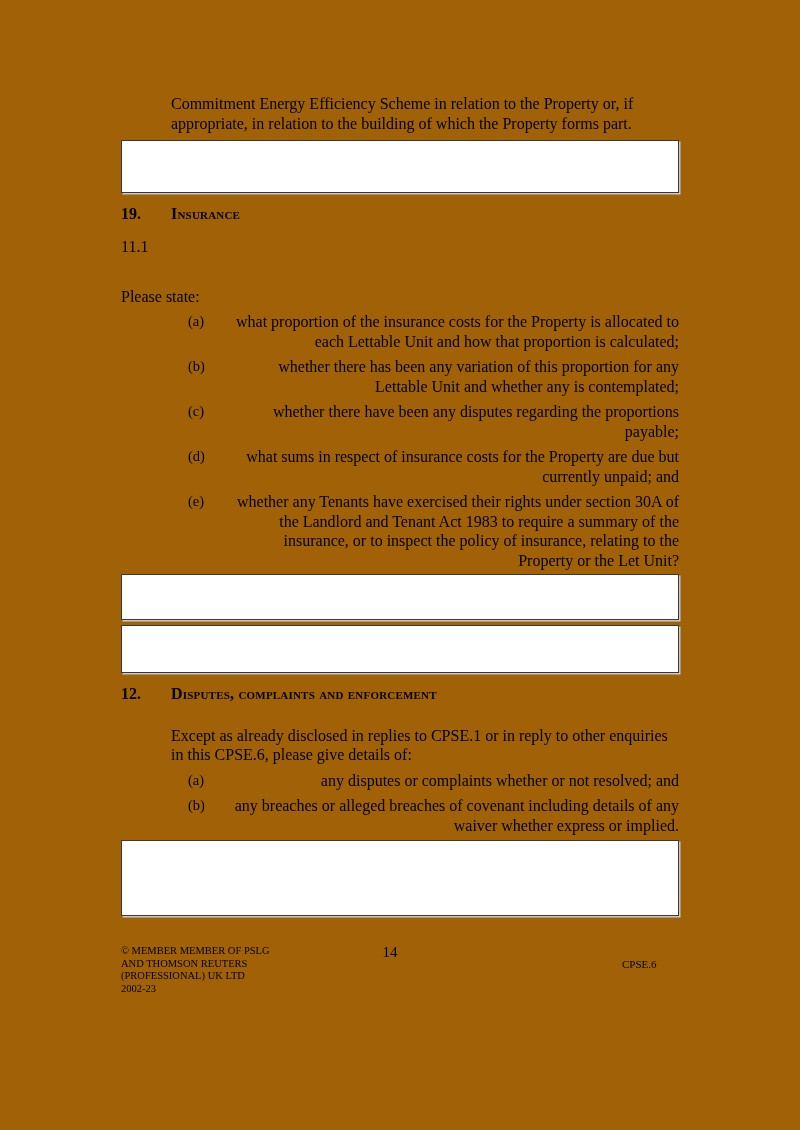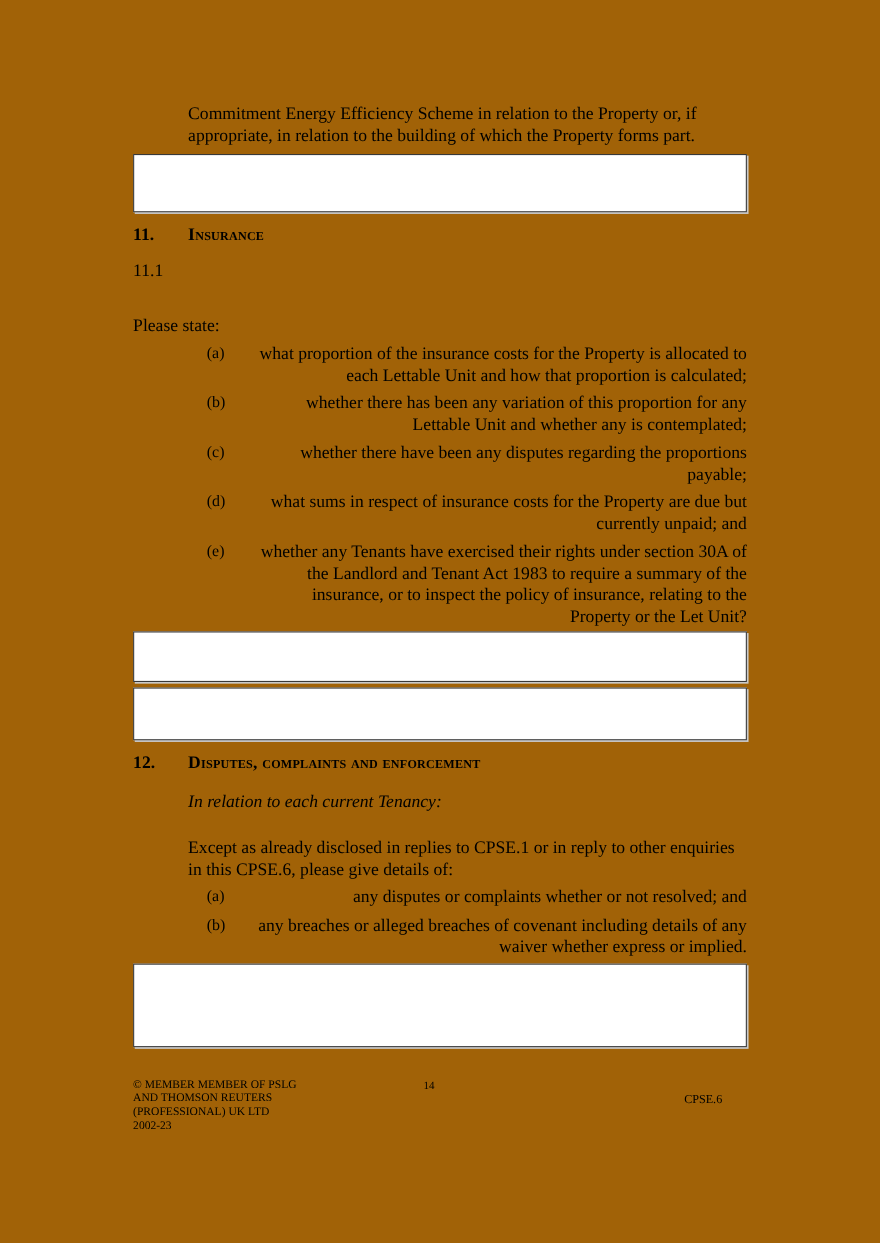"11." span.num { text: 11 -> 19 }
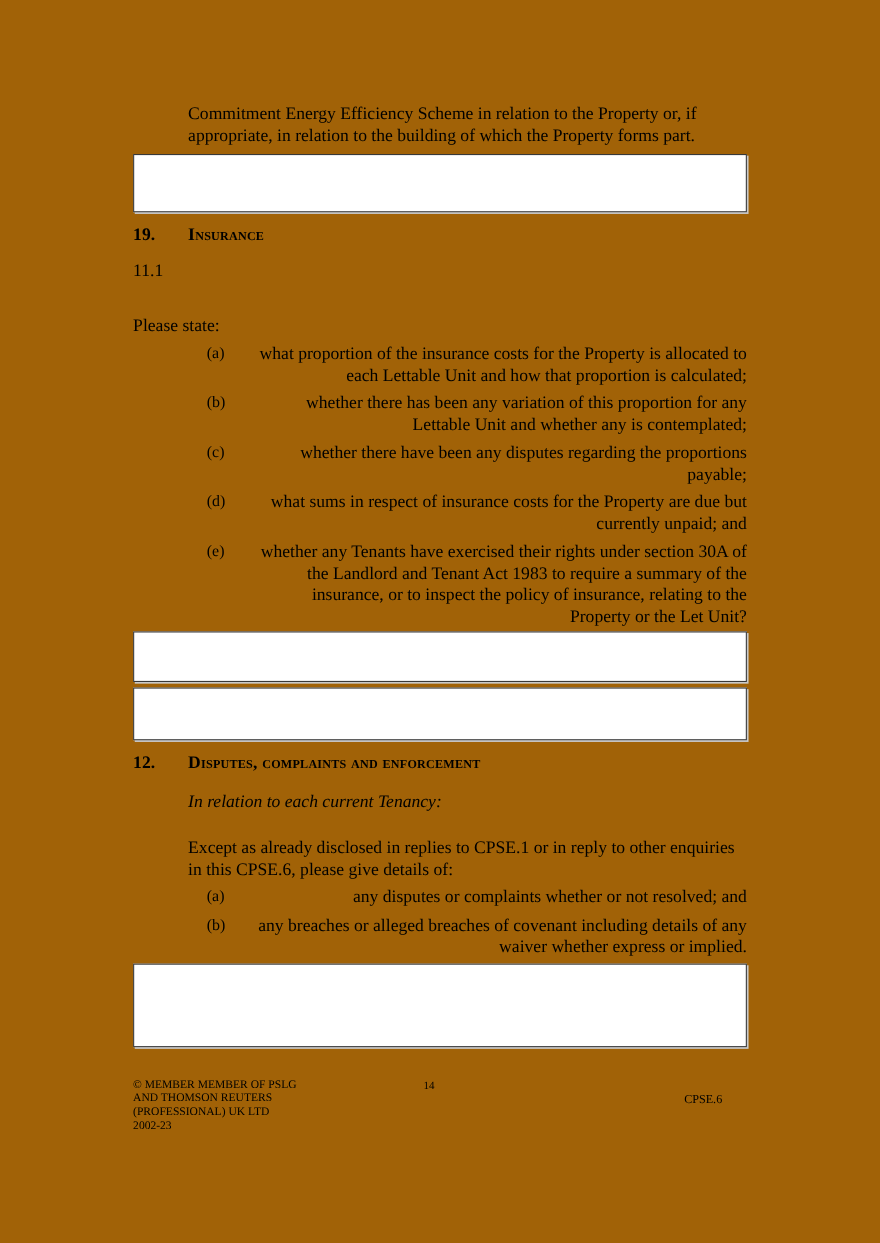"In relation to each current" p.indent { html: <p>In relation to each current Tenancy:</p> -> none }
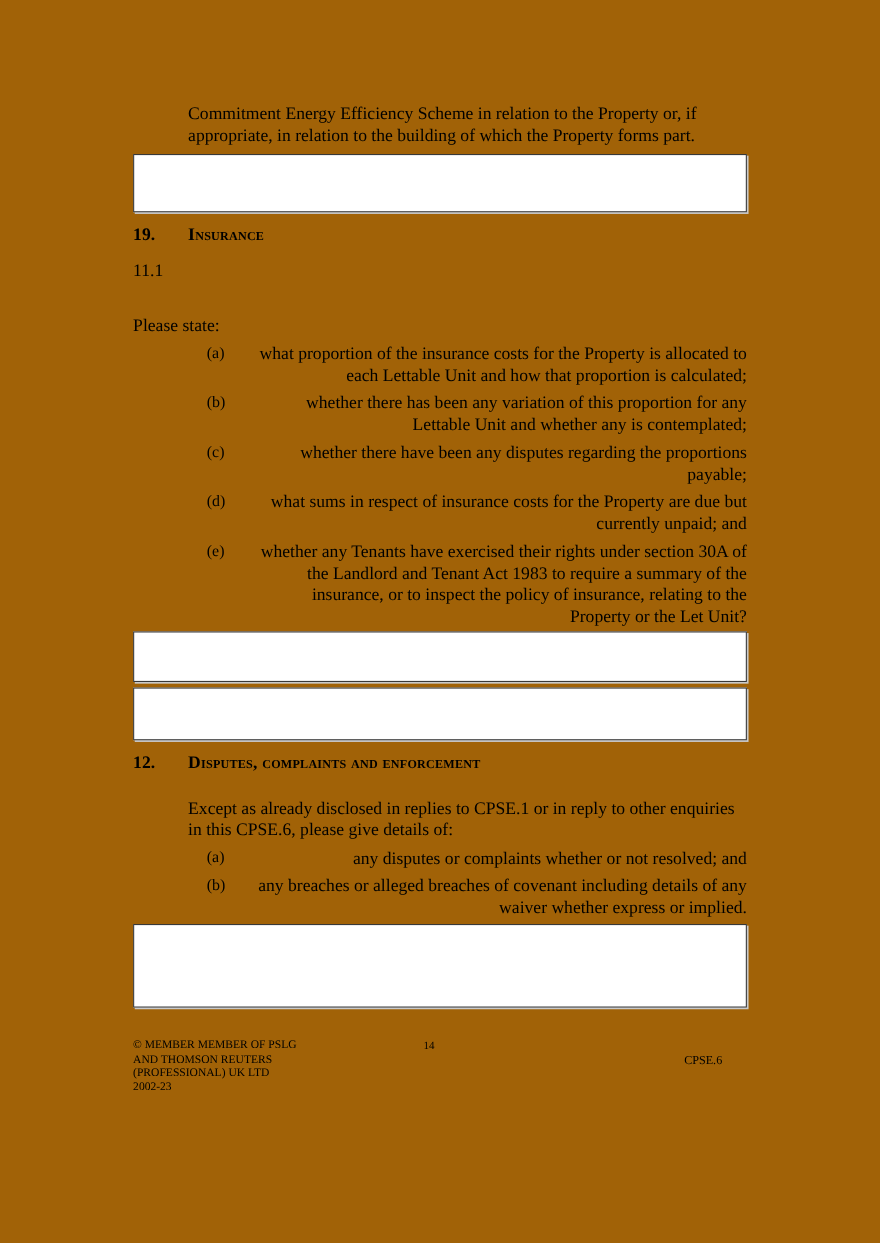"14" .footer .page-number { font-size: 10px -> 15px }
